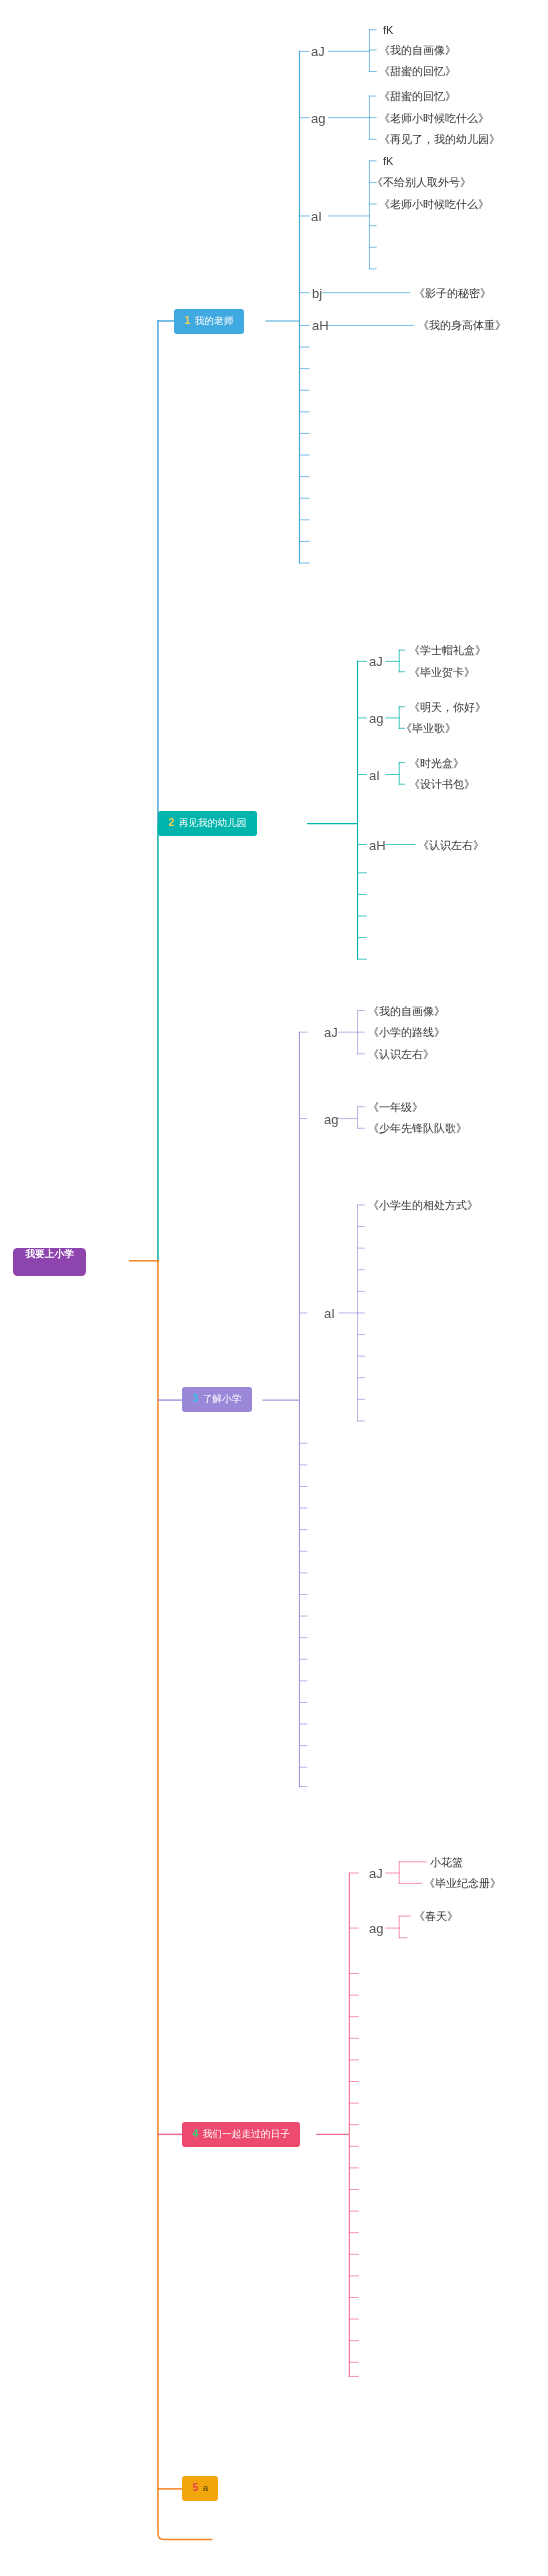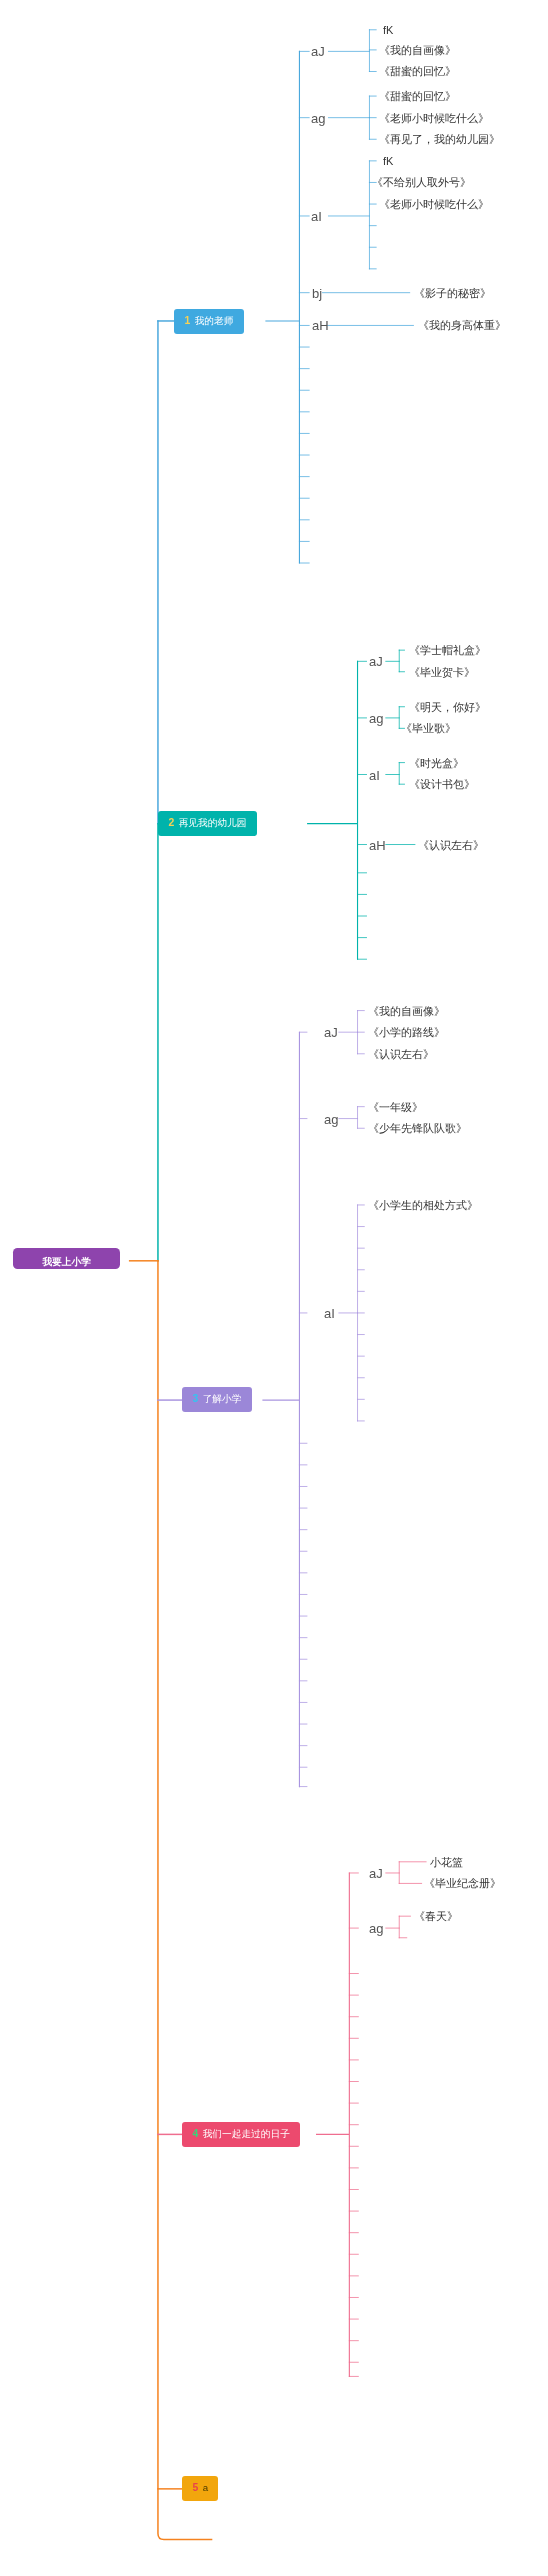"我要上小学" .root-box { align-items: flex-end -> flex-start; height: 21px -> 28px; padding: 0 29px -> 0 12px }
